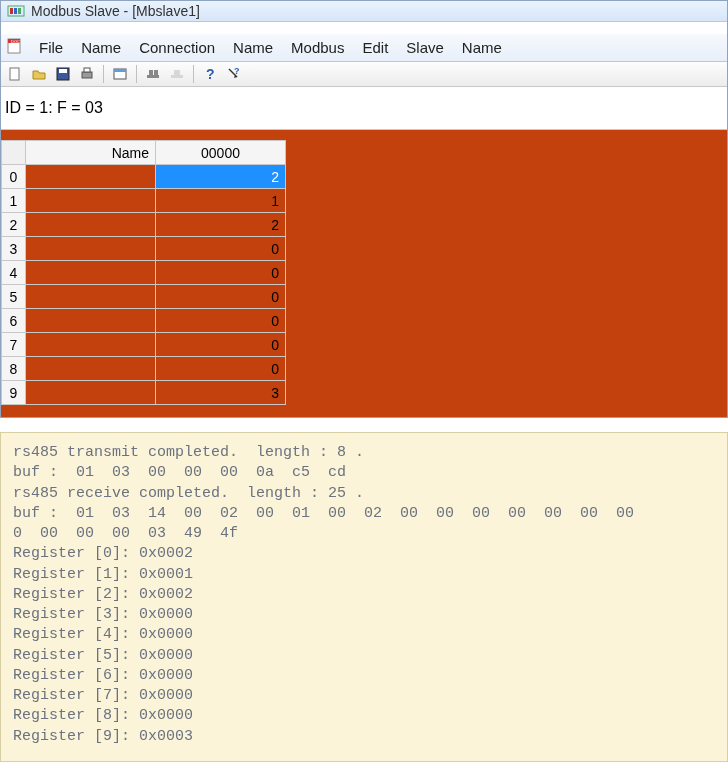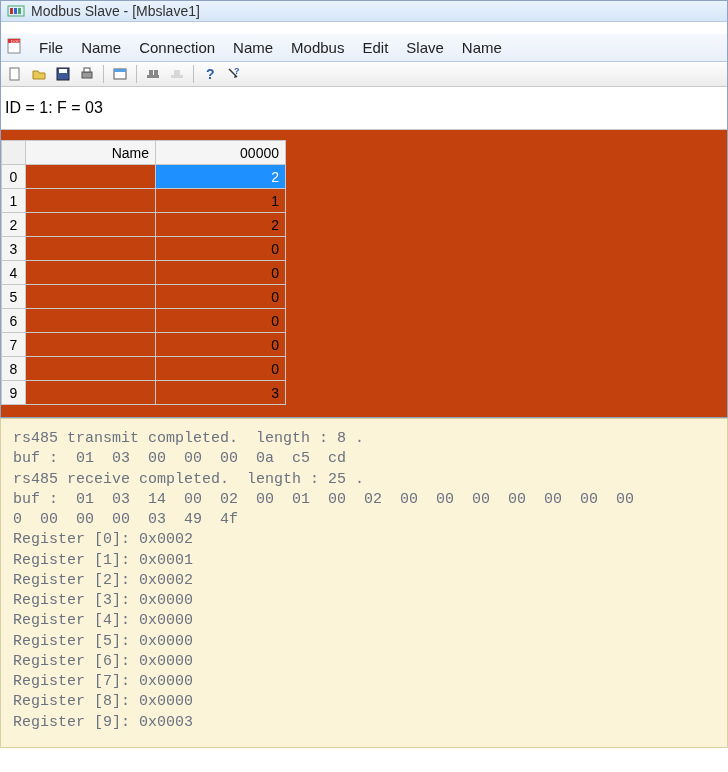"00000" table.grid th.colval { text-align: right -> center }
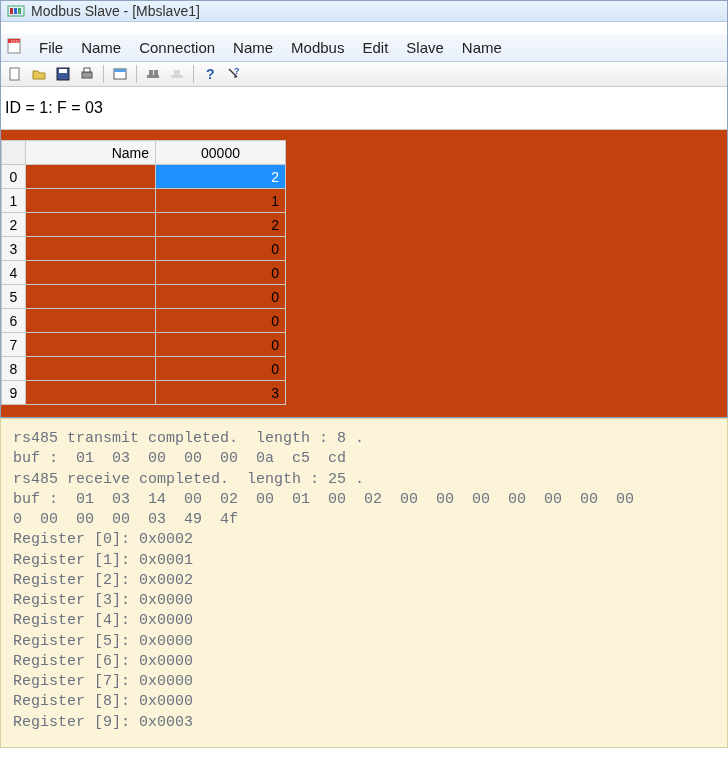"rs485 transmit completed. length :" .console { margin-top: none -> 14px }
